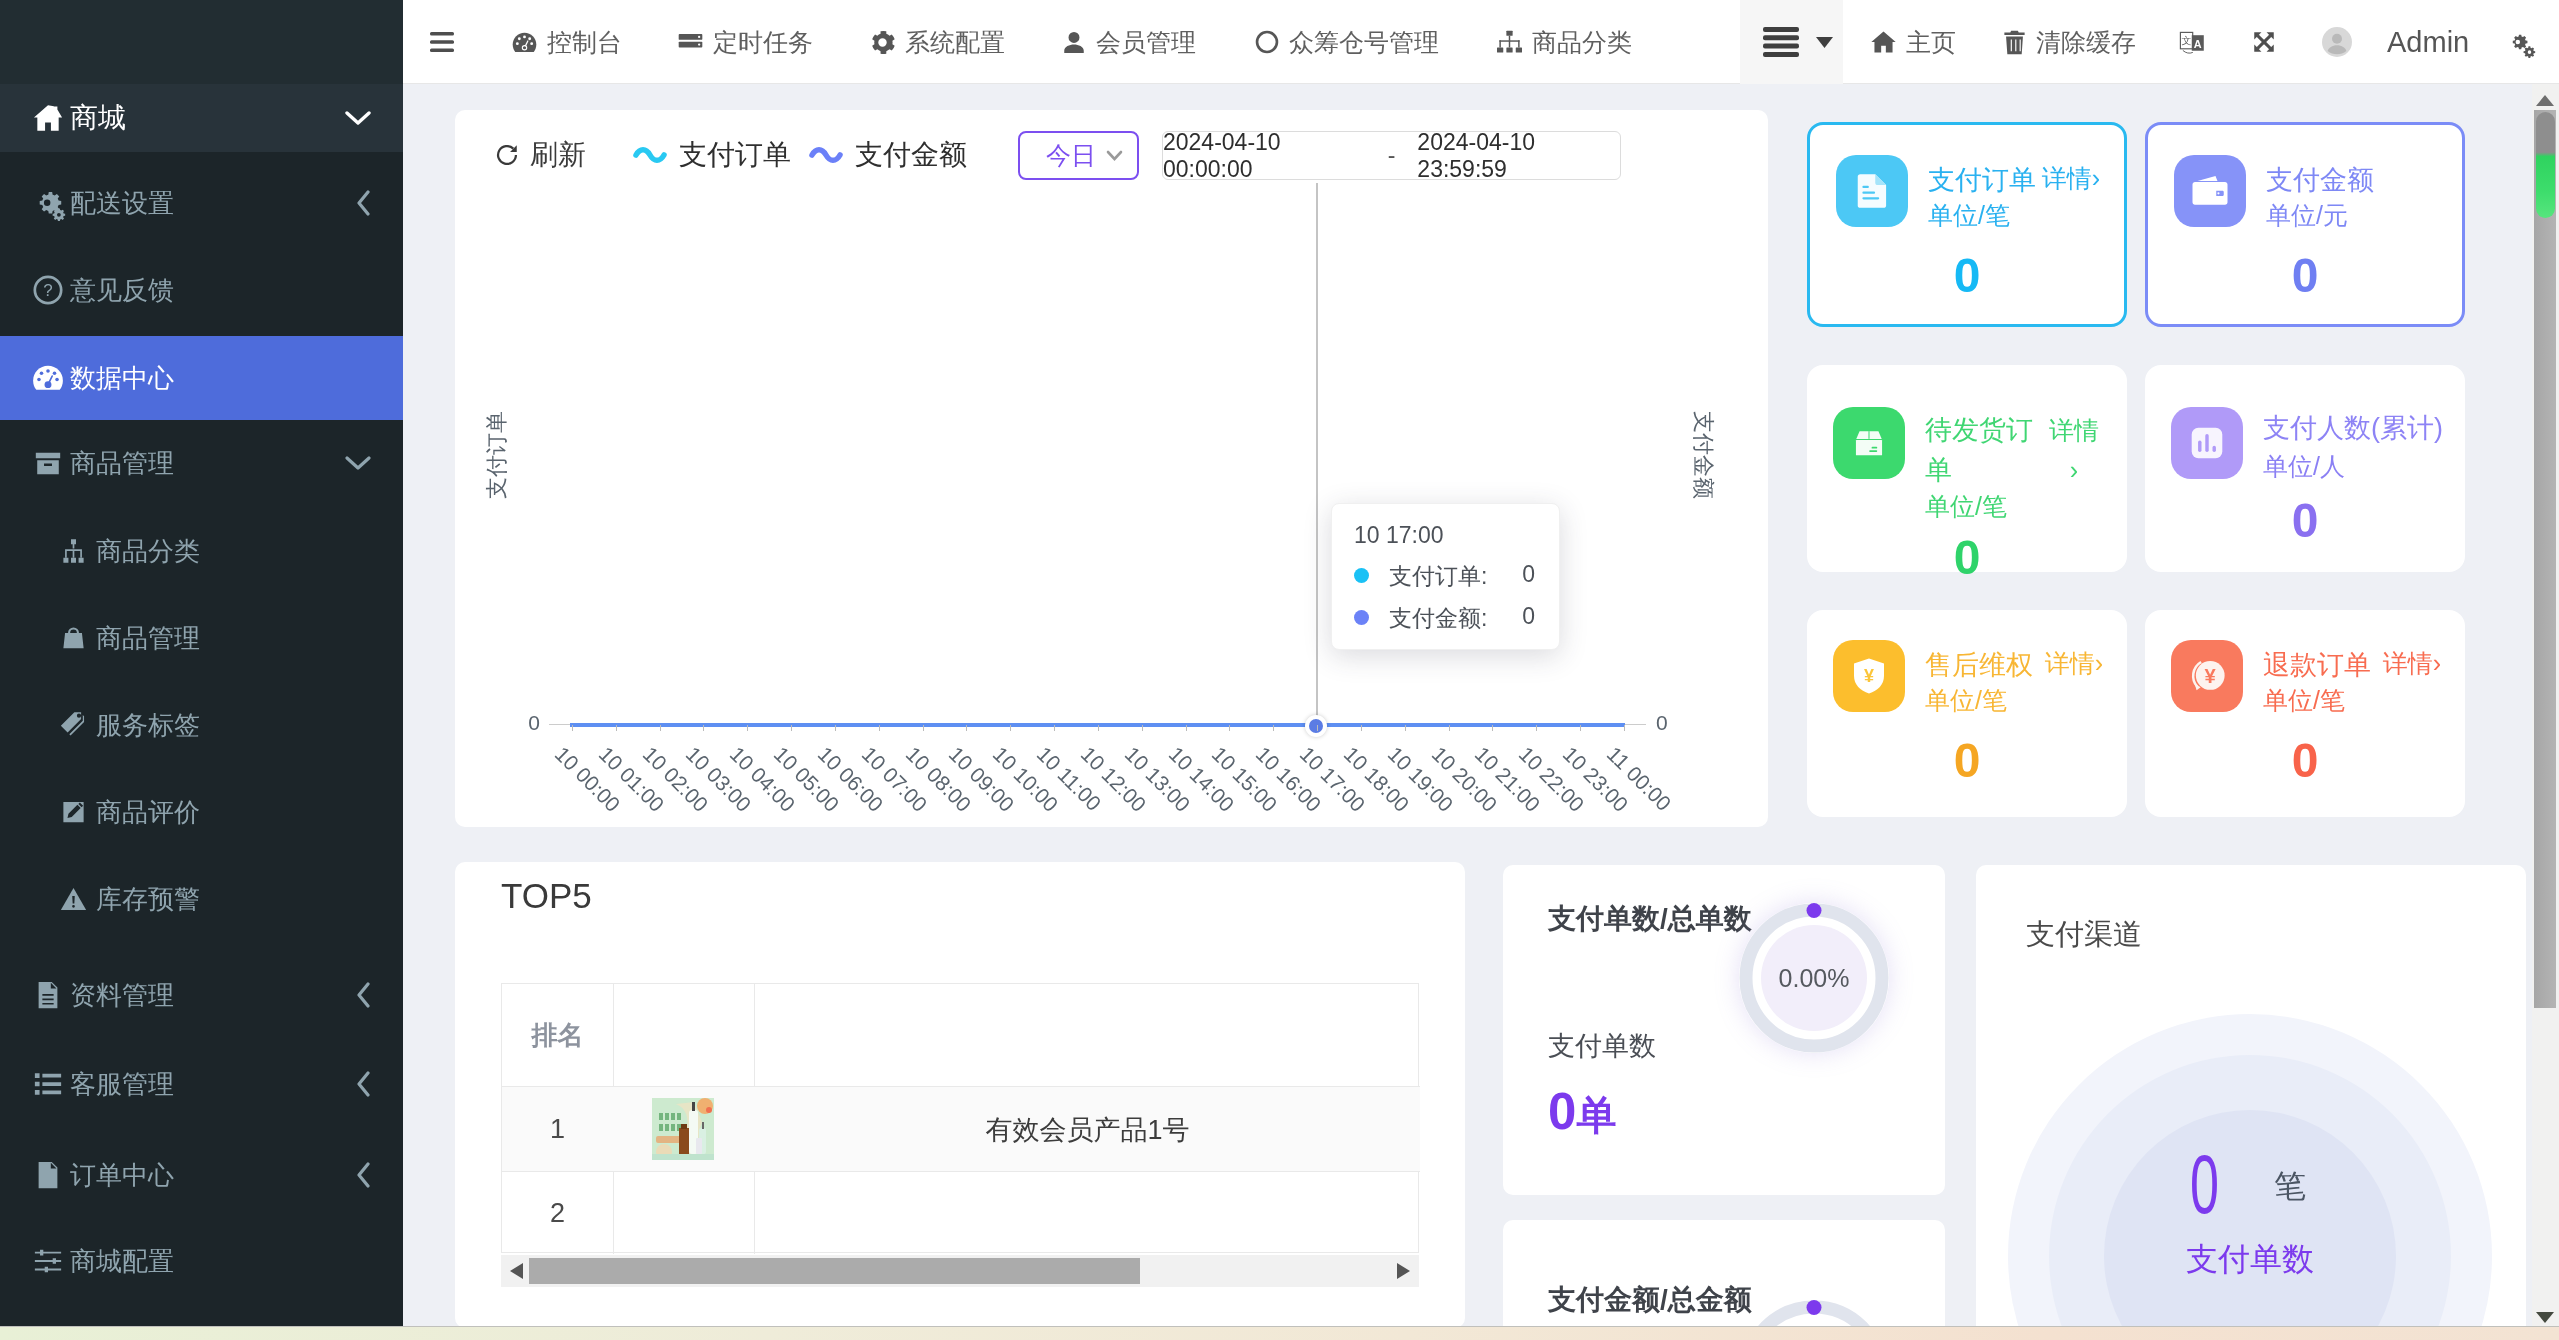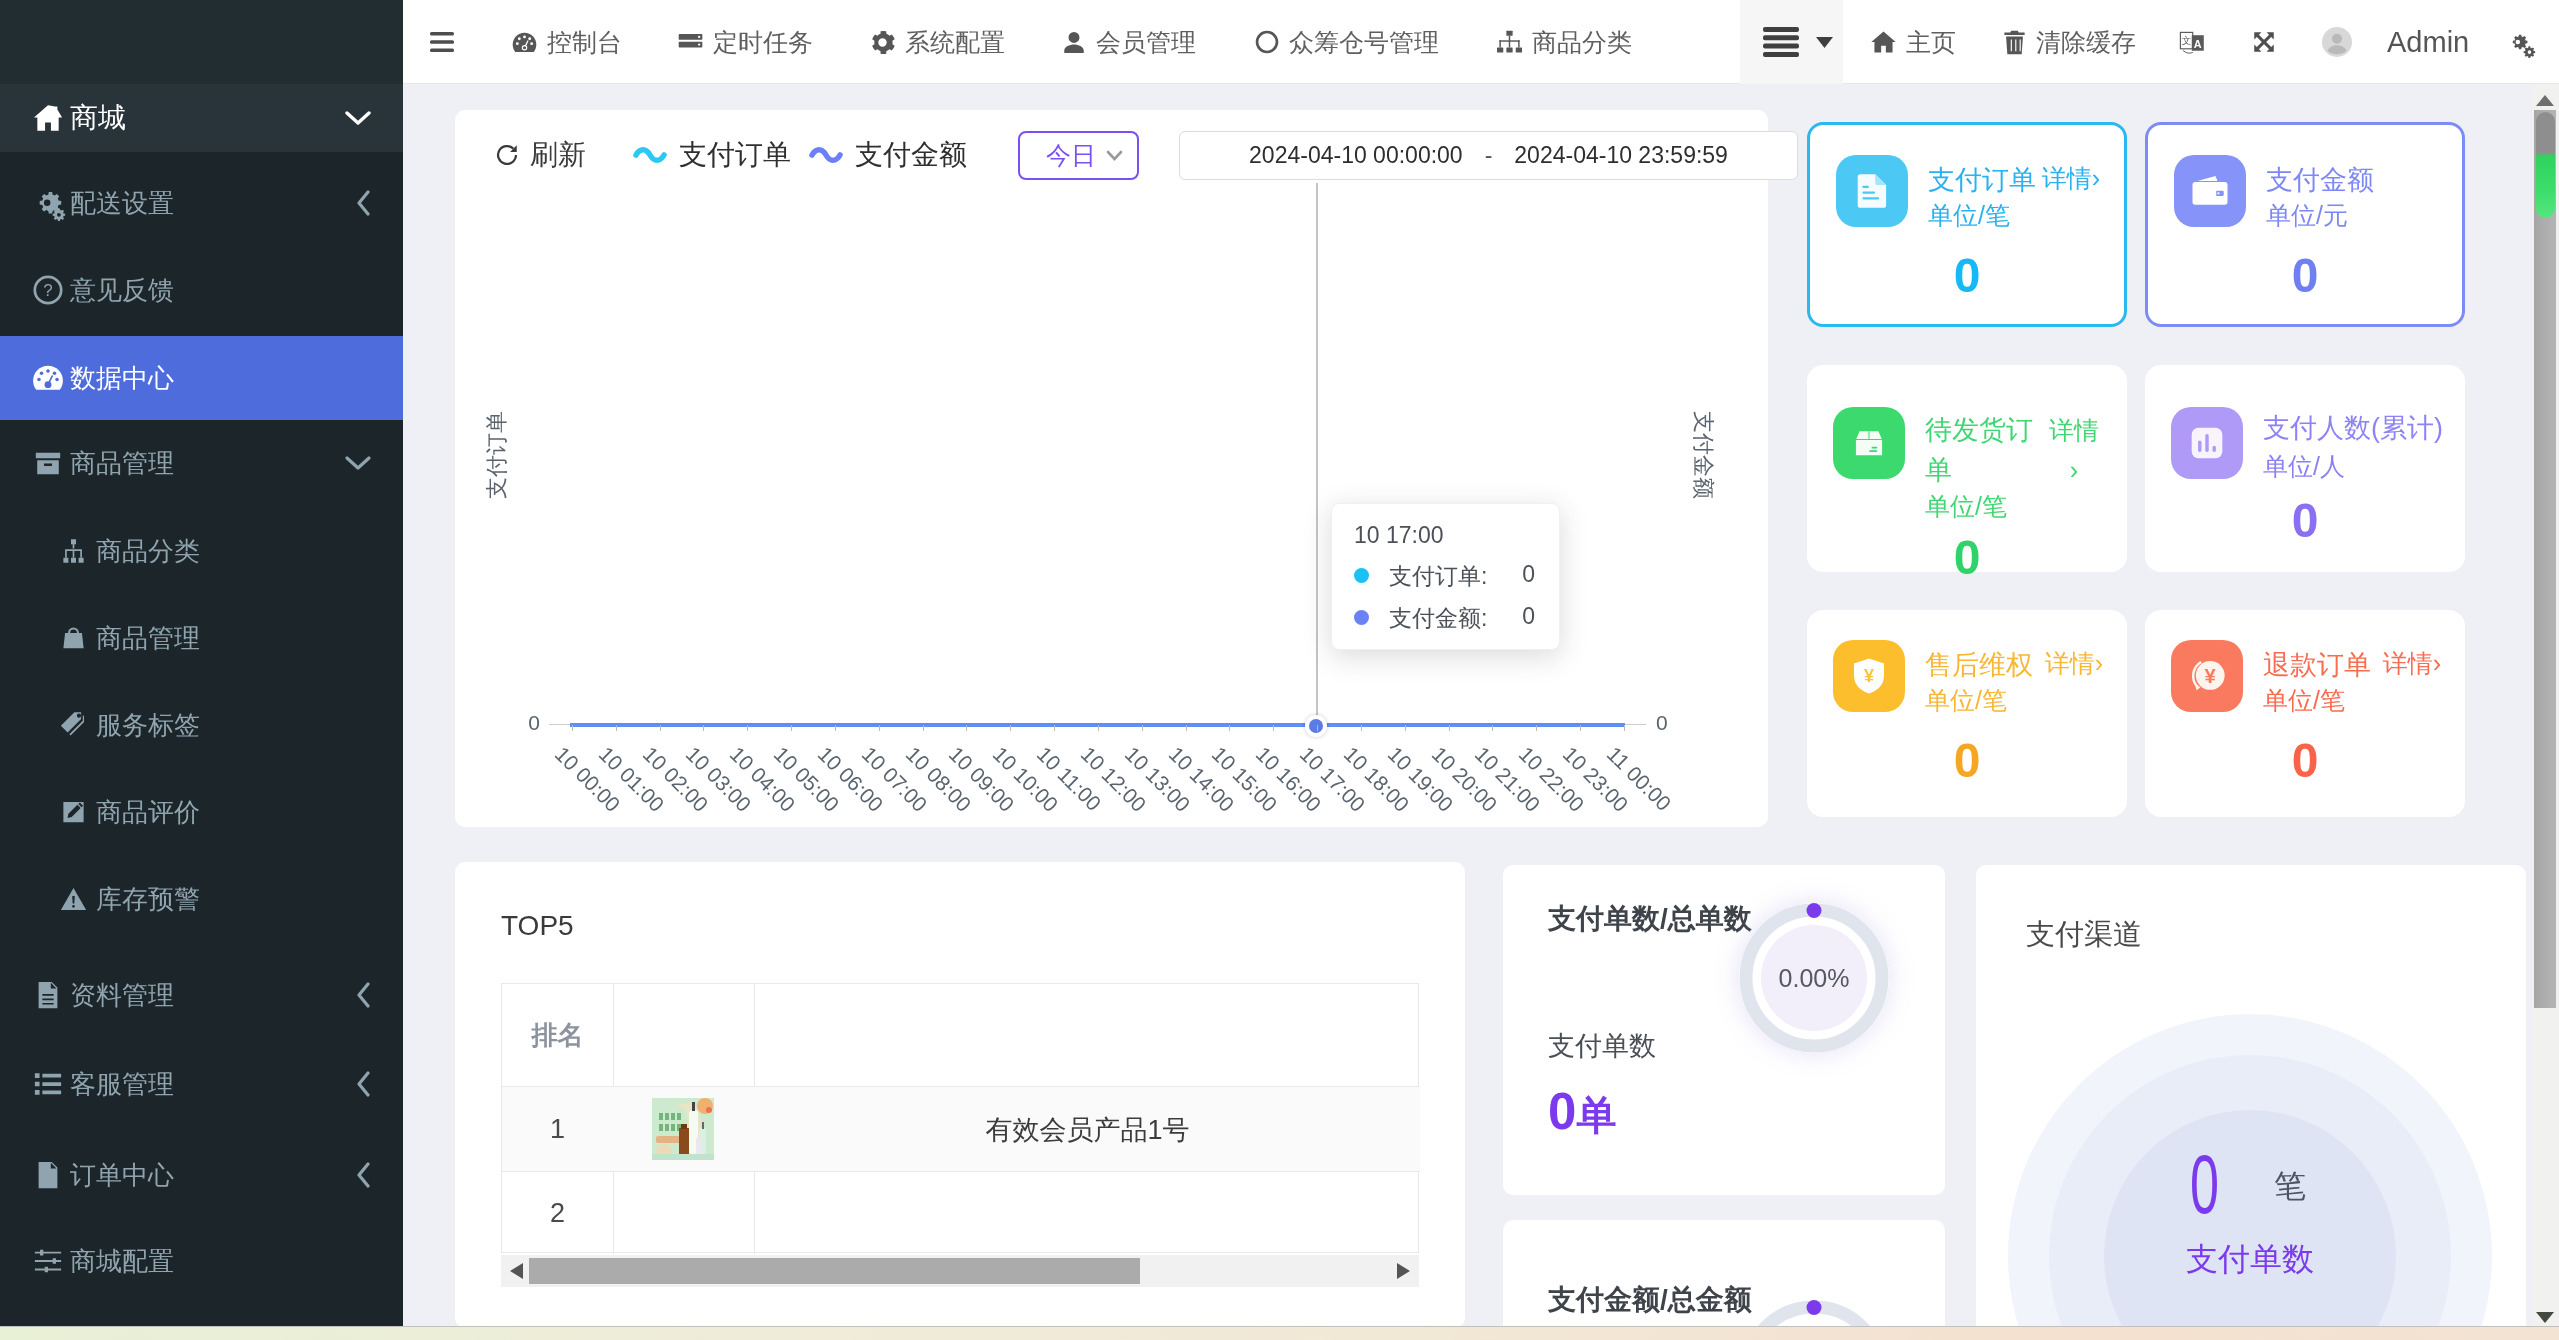"2024-04-10 00:00:00" div.abs { margin-left: 17px -> none; width: 619px -> 459px }
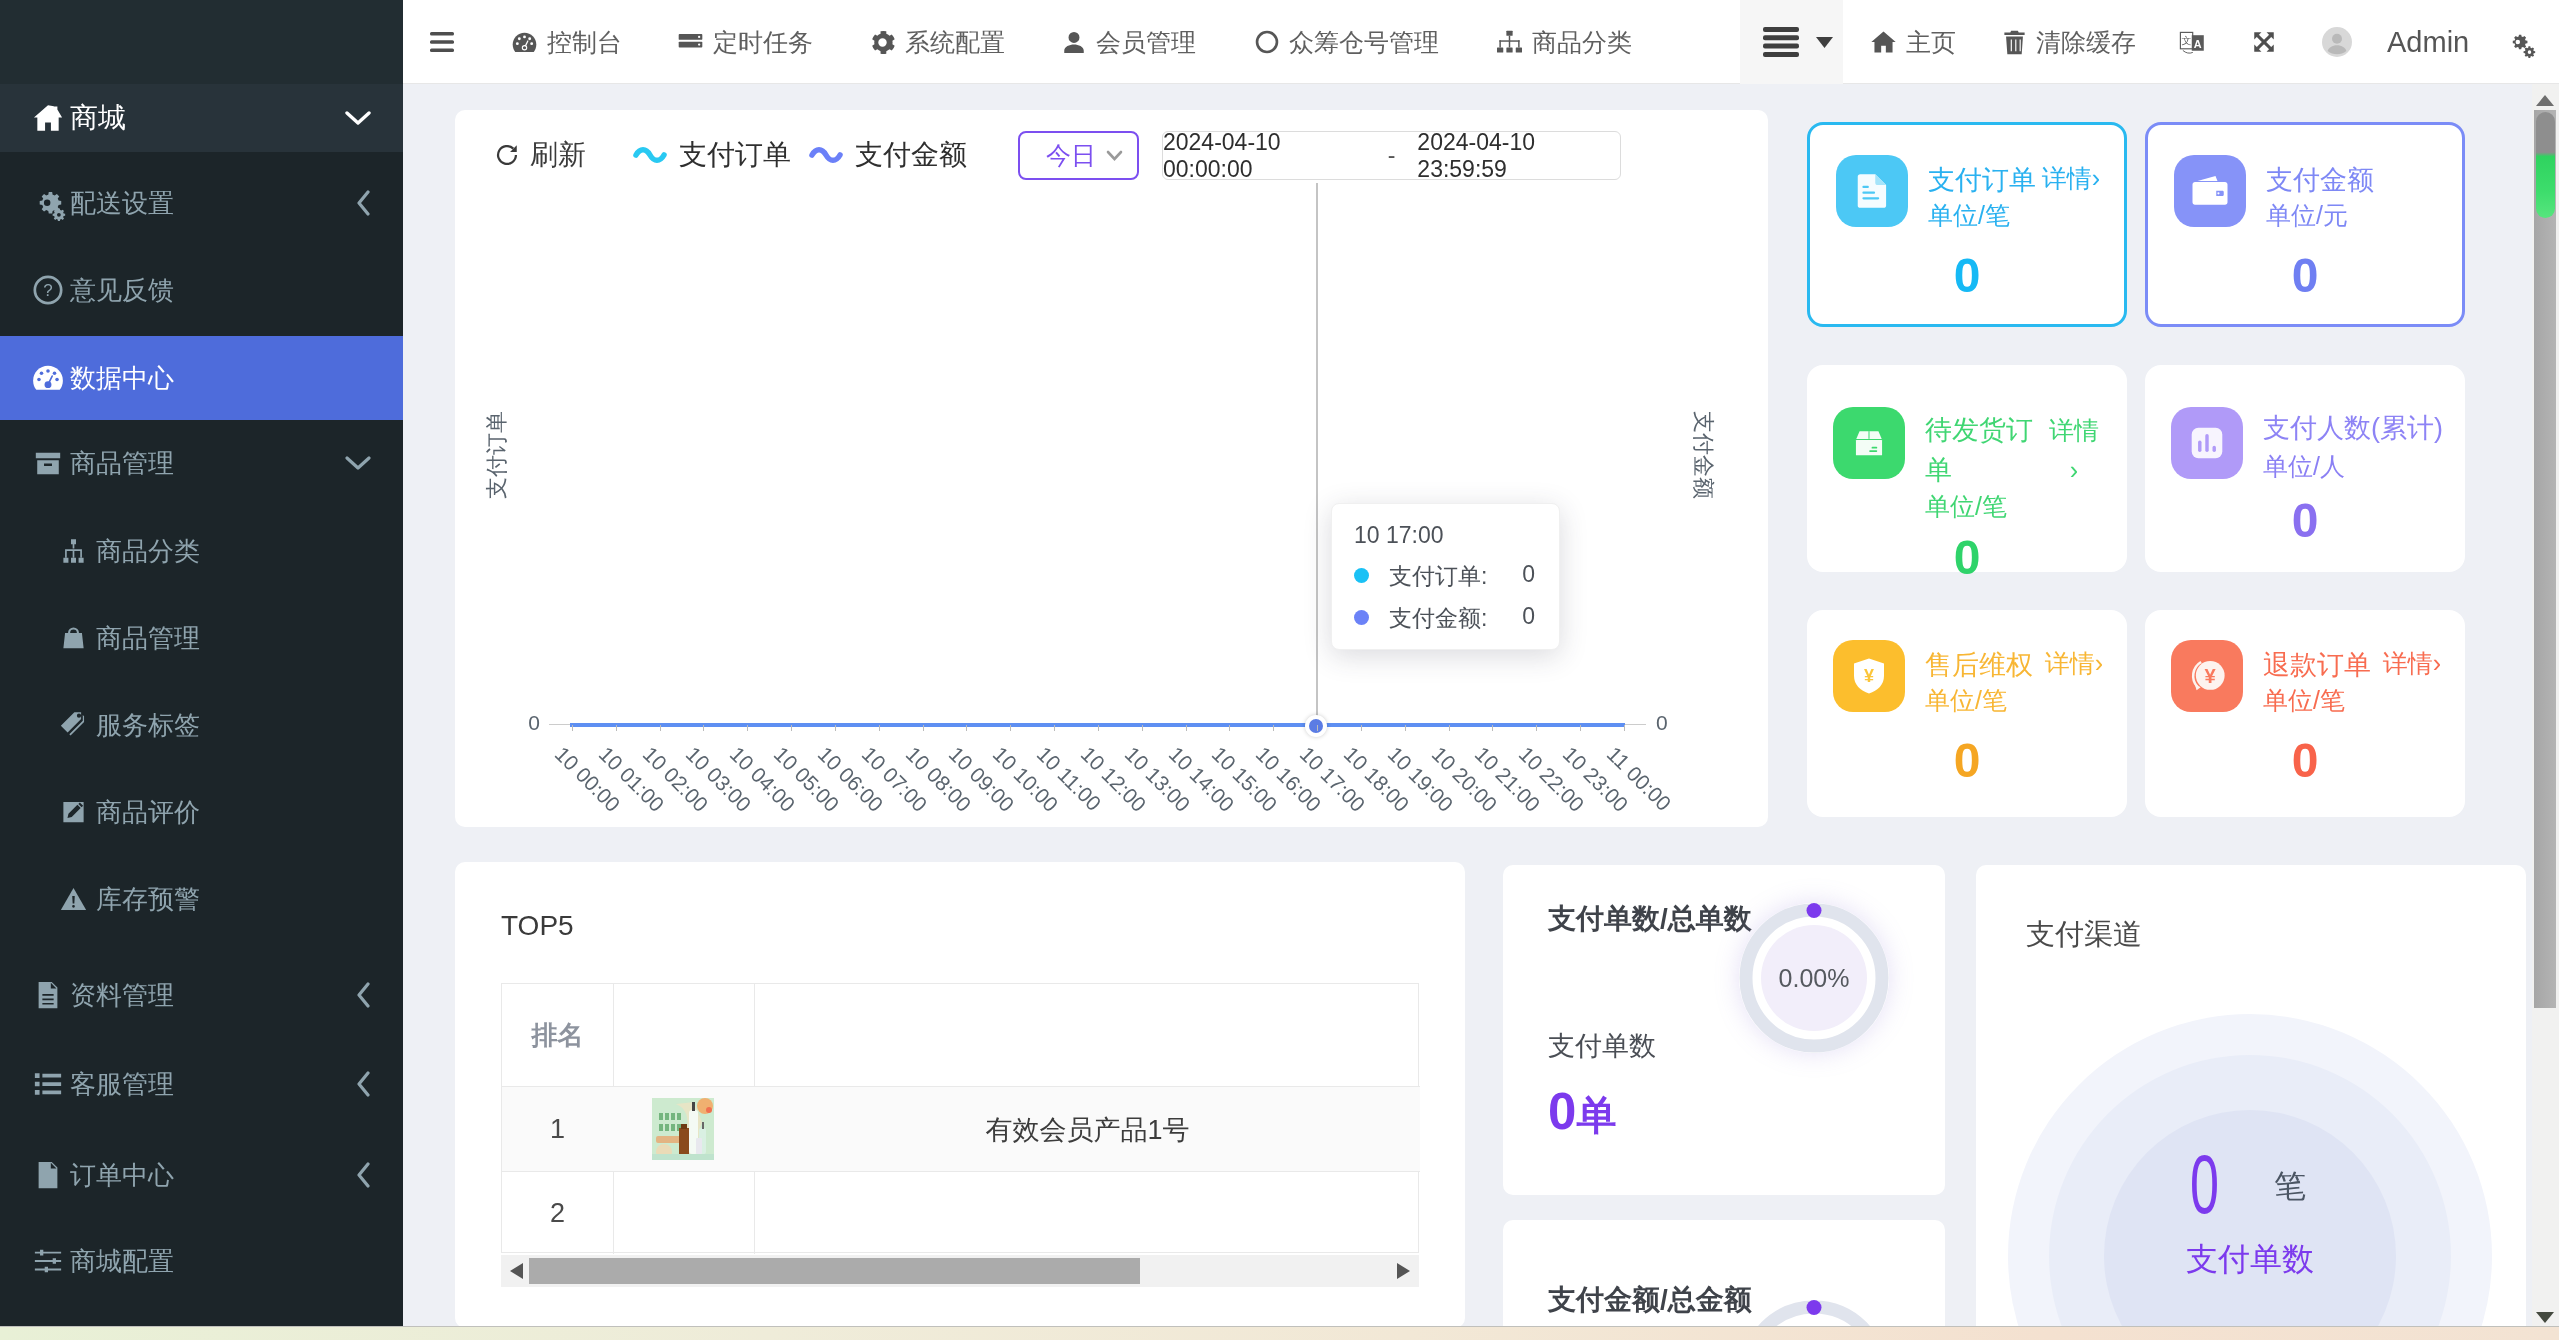"TOP5" div.abs { font-size: 28px -> 35px; top: 910px -> 876px }
